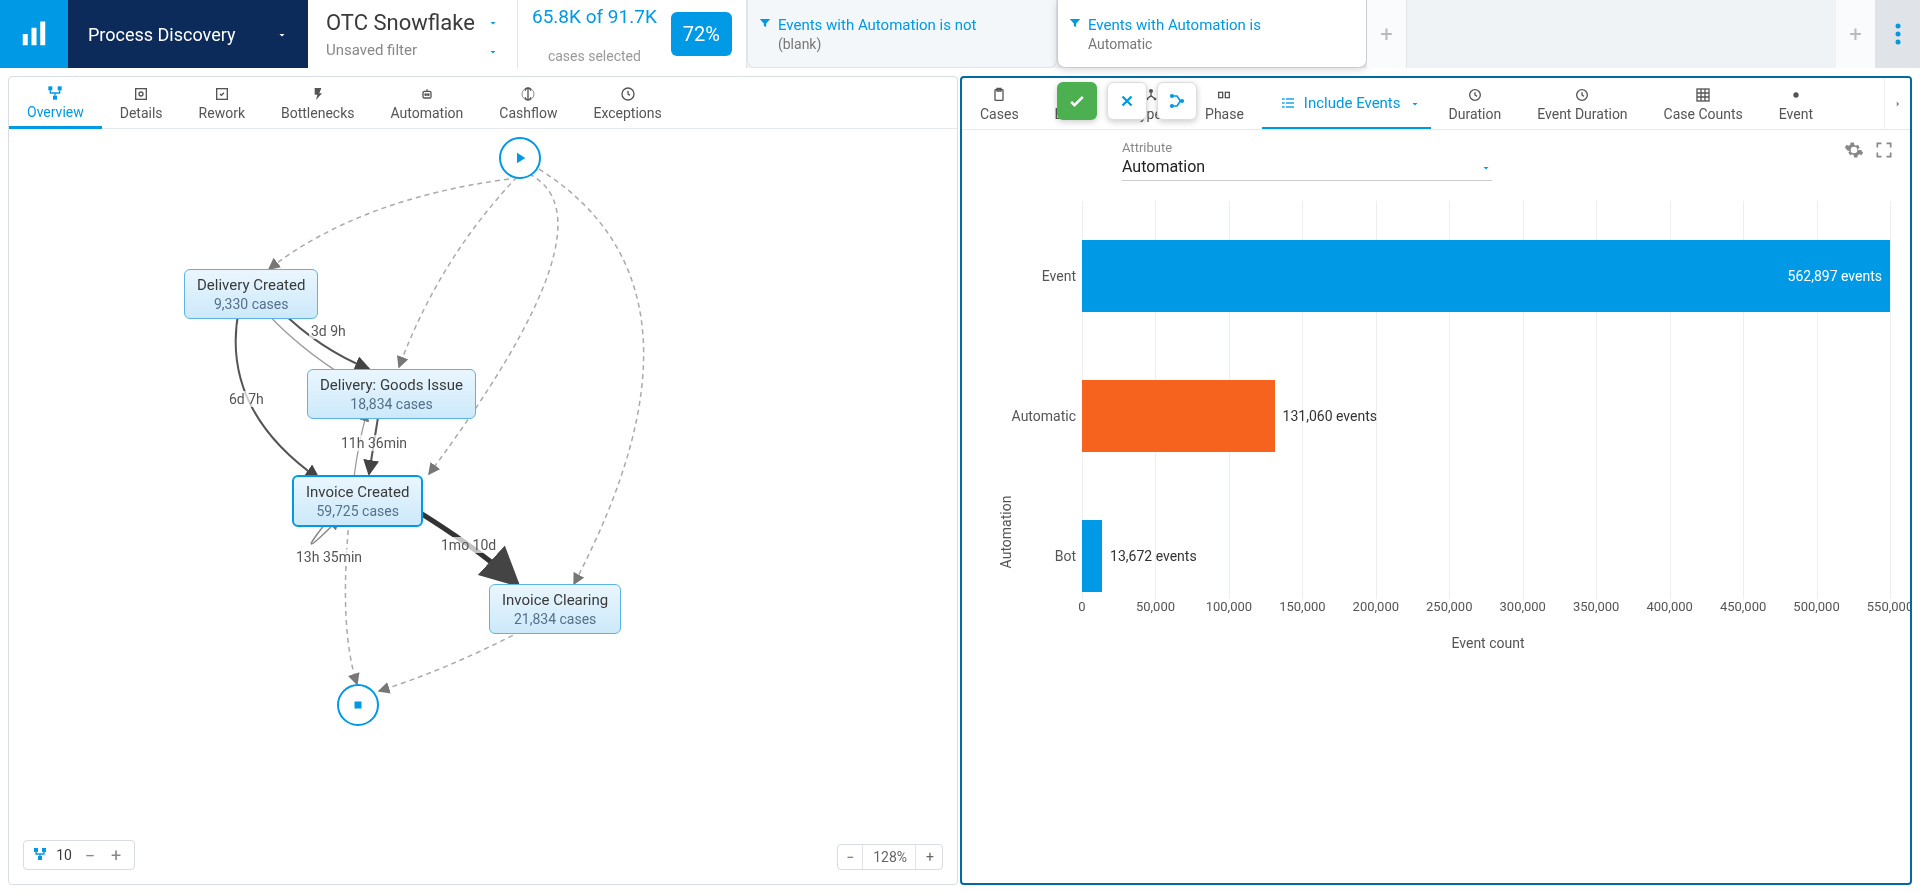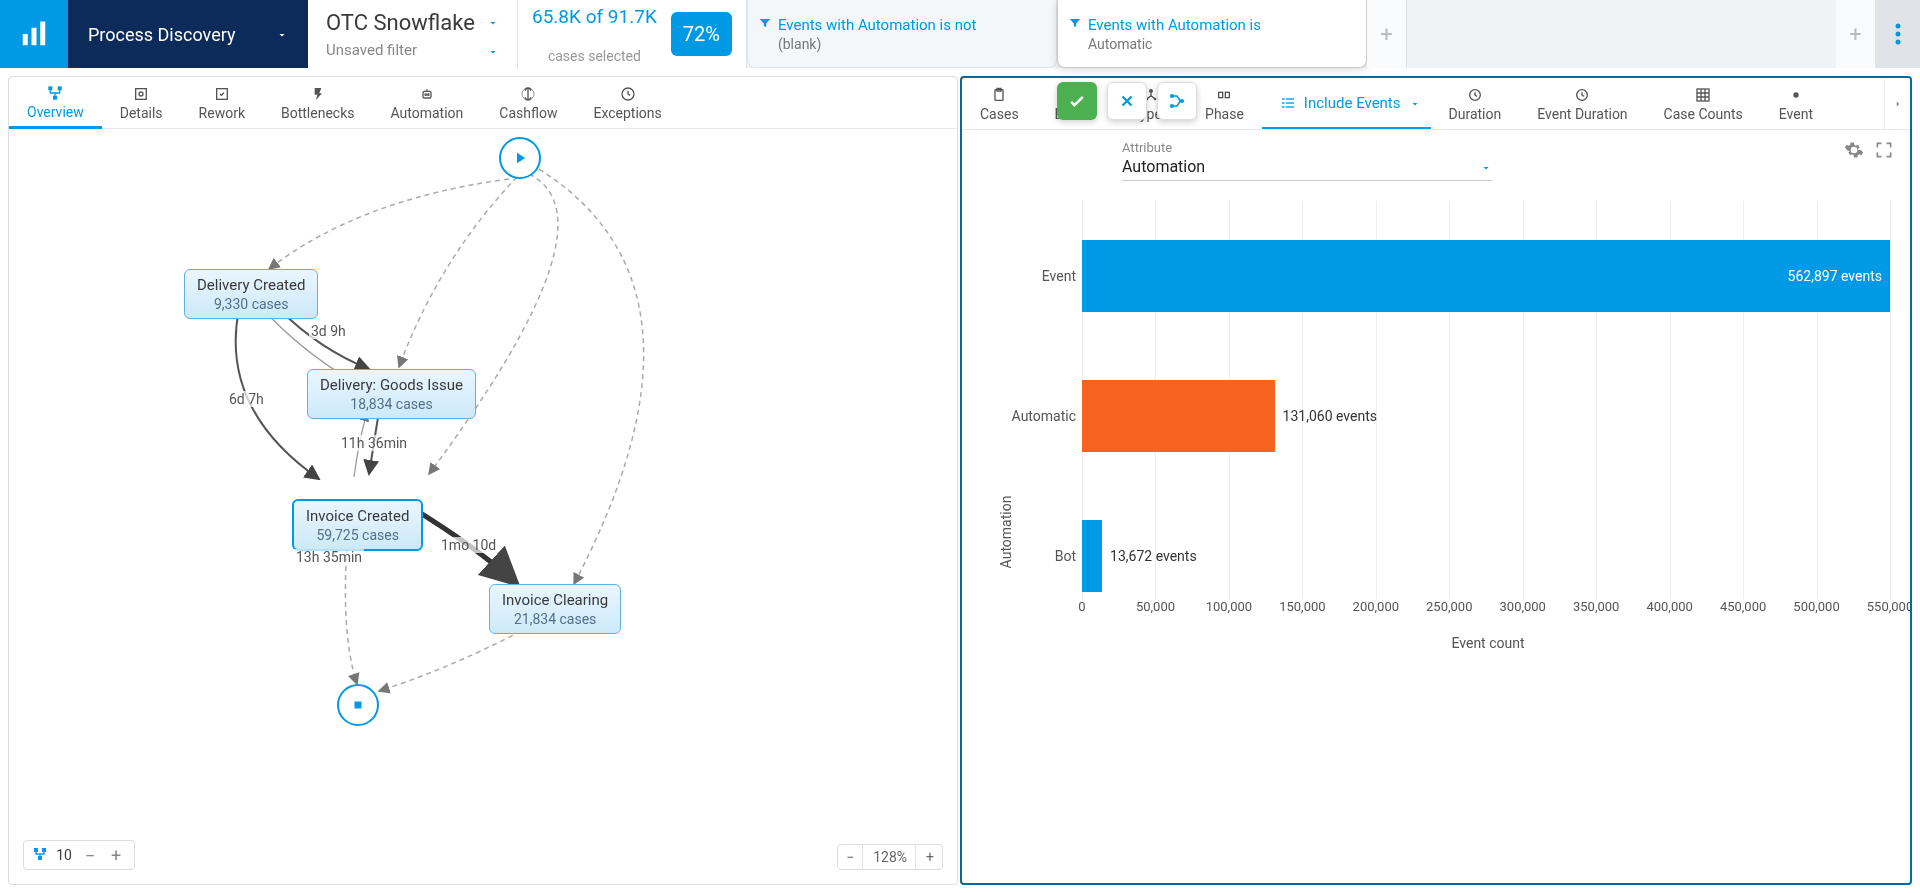"Invoice Created" .node.highlight { margin-top: 24px -> none }
